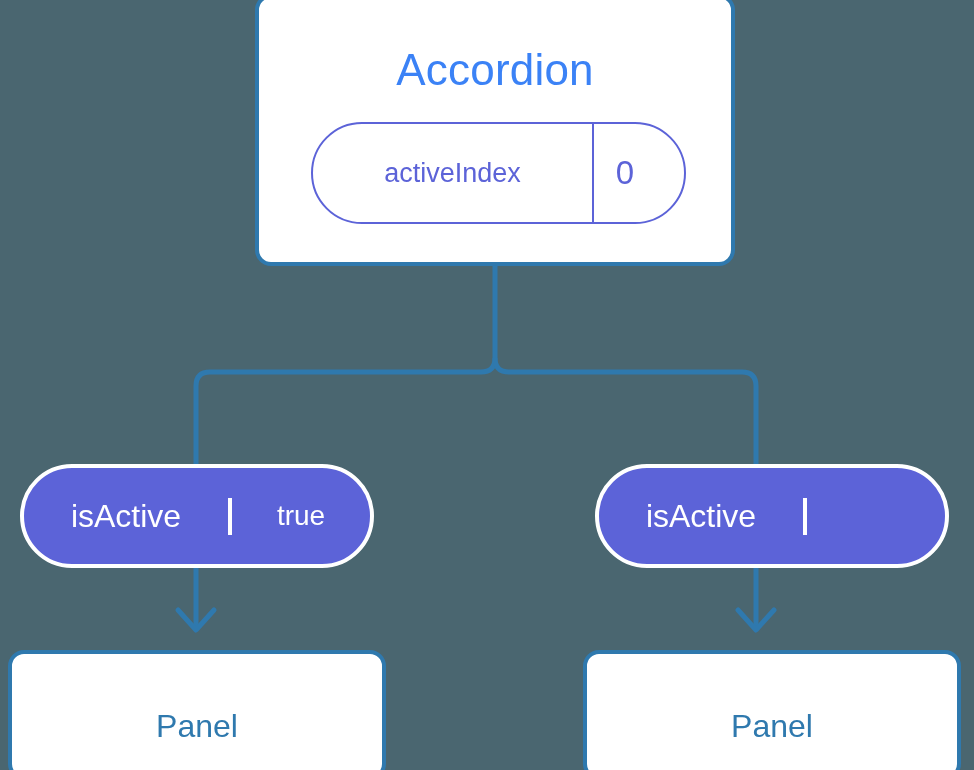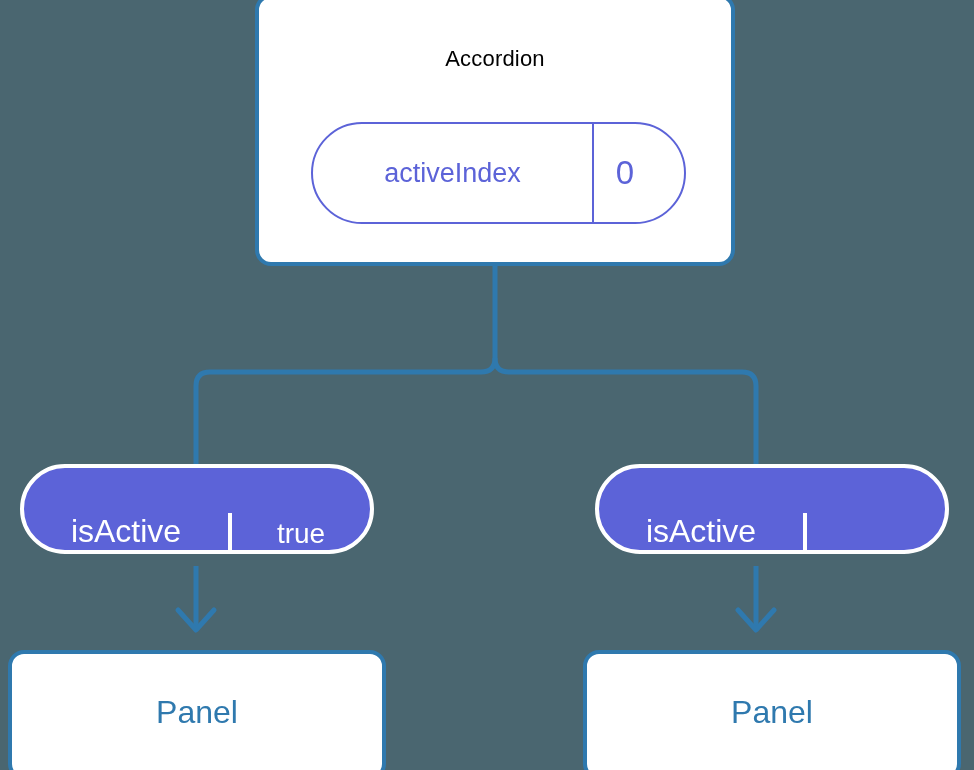"Accordion" .card-title { color: #000000 -> #3b82f6; font-size: 22px -> 44px }
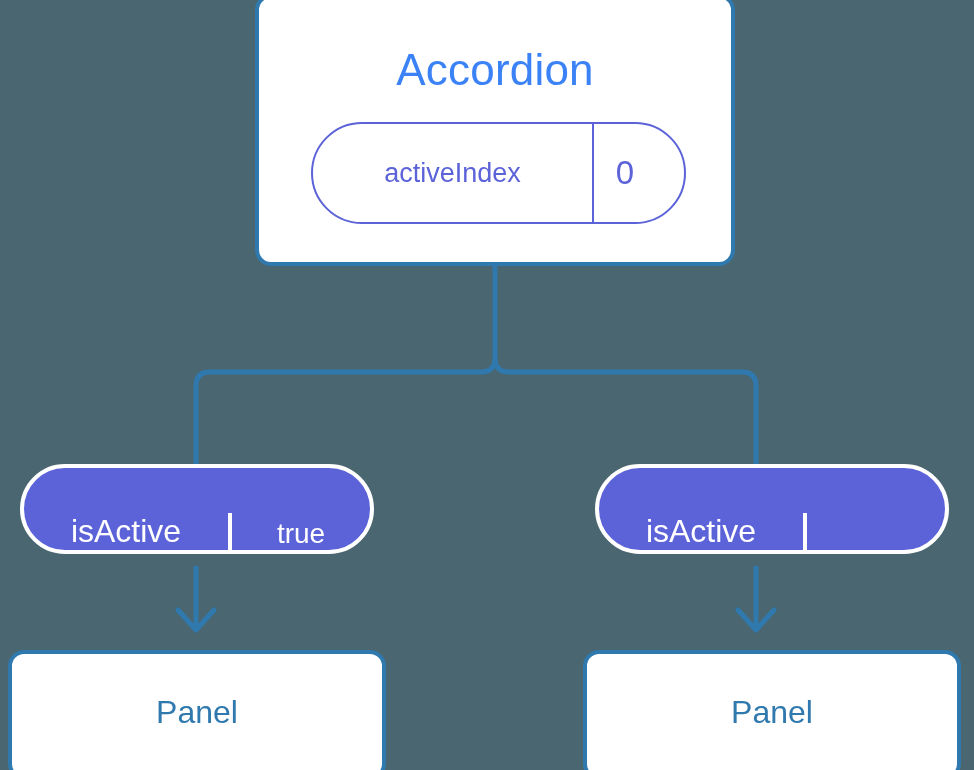"isActive" .pill-filled { align-items: flex-end -> center; height: 90px -> 104px }
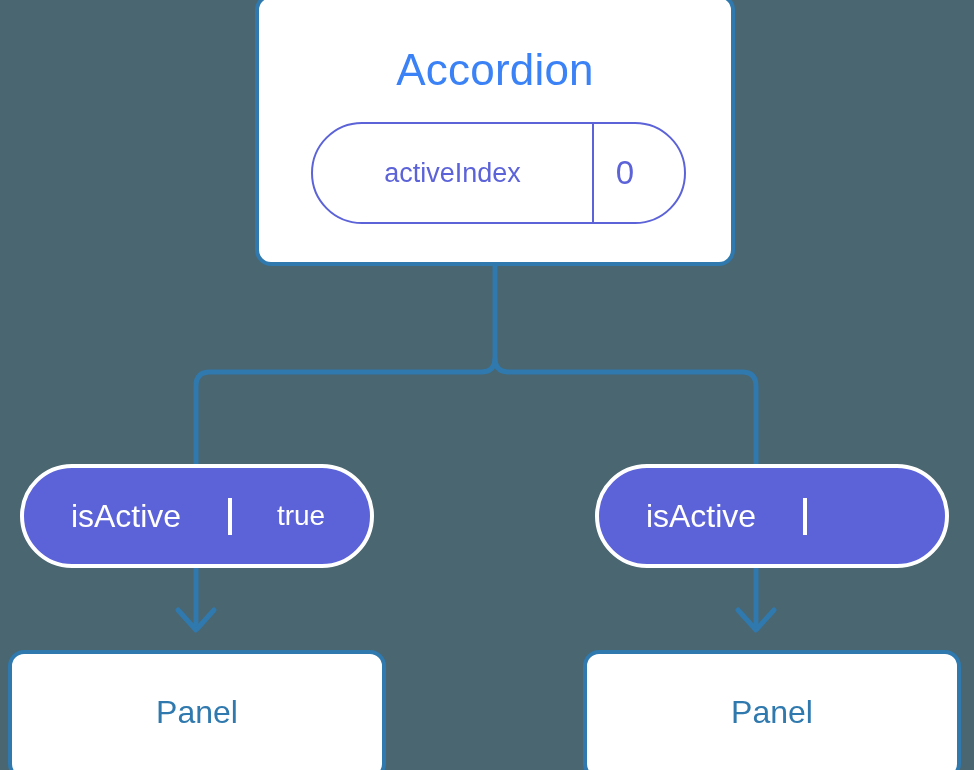"Panel" .panel-card .panel-title { margin-top: 42px -> 56px }
